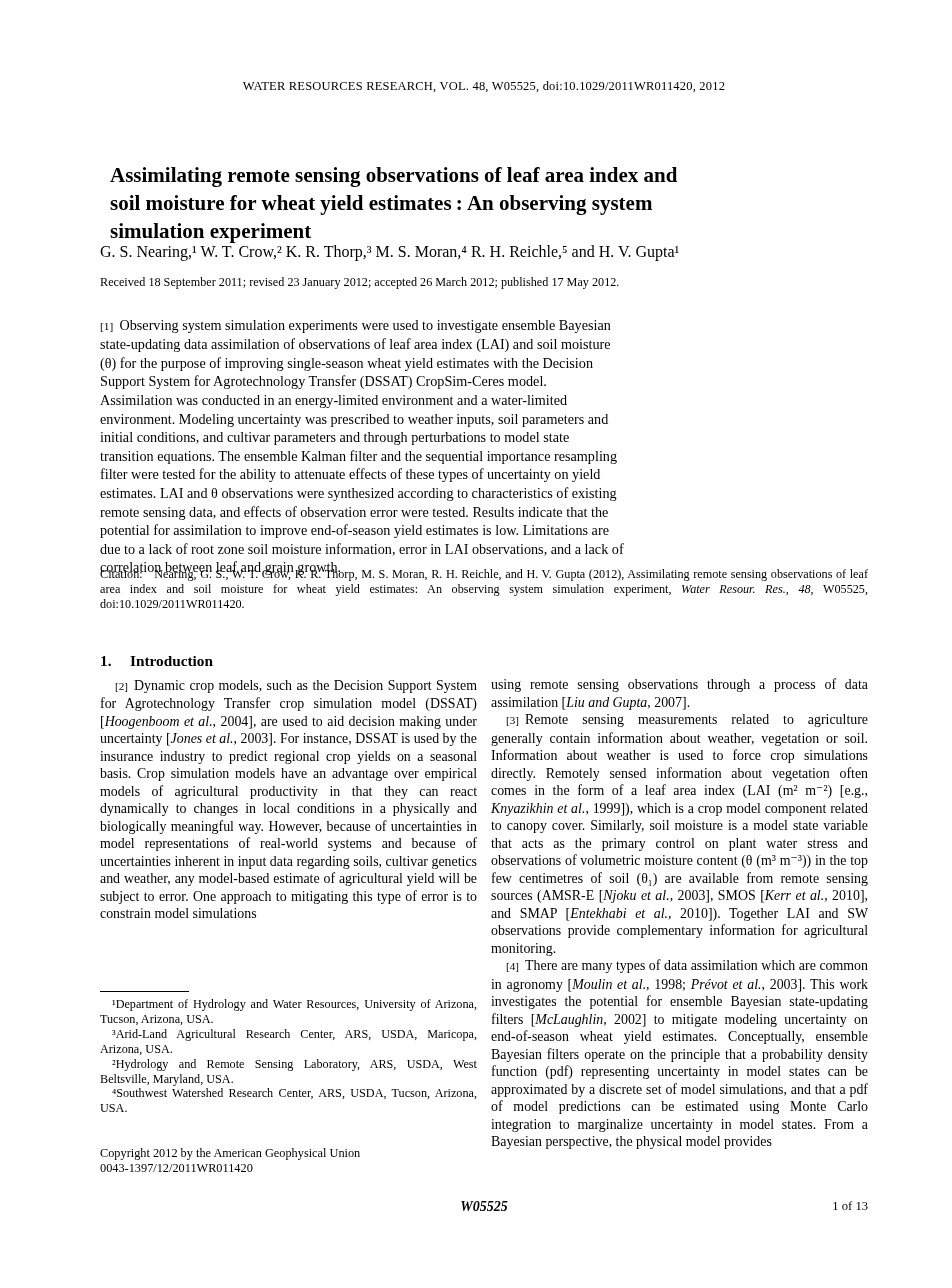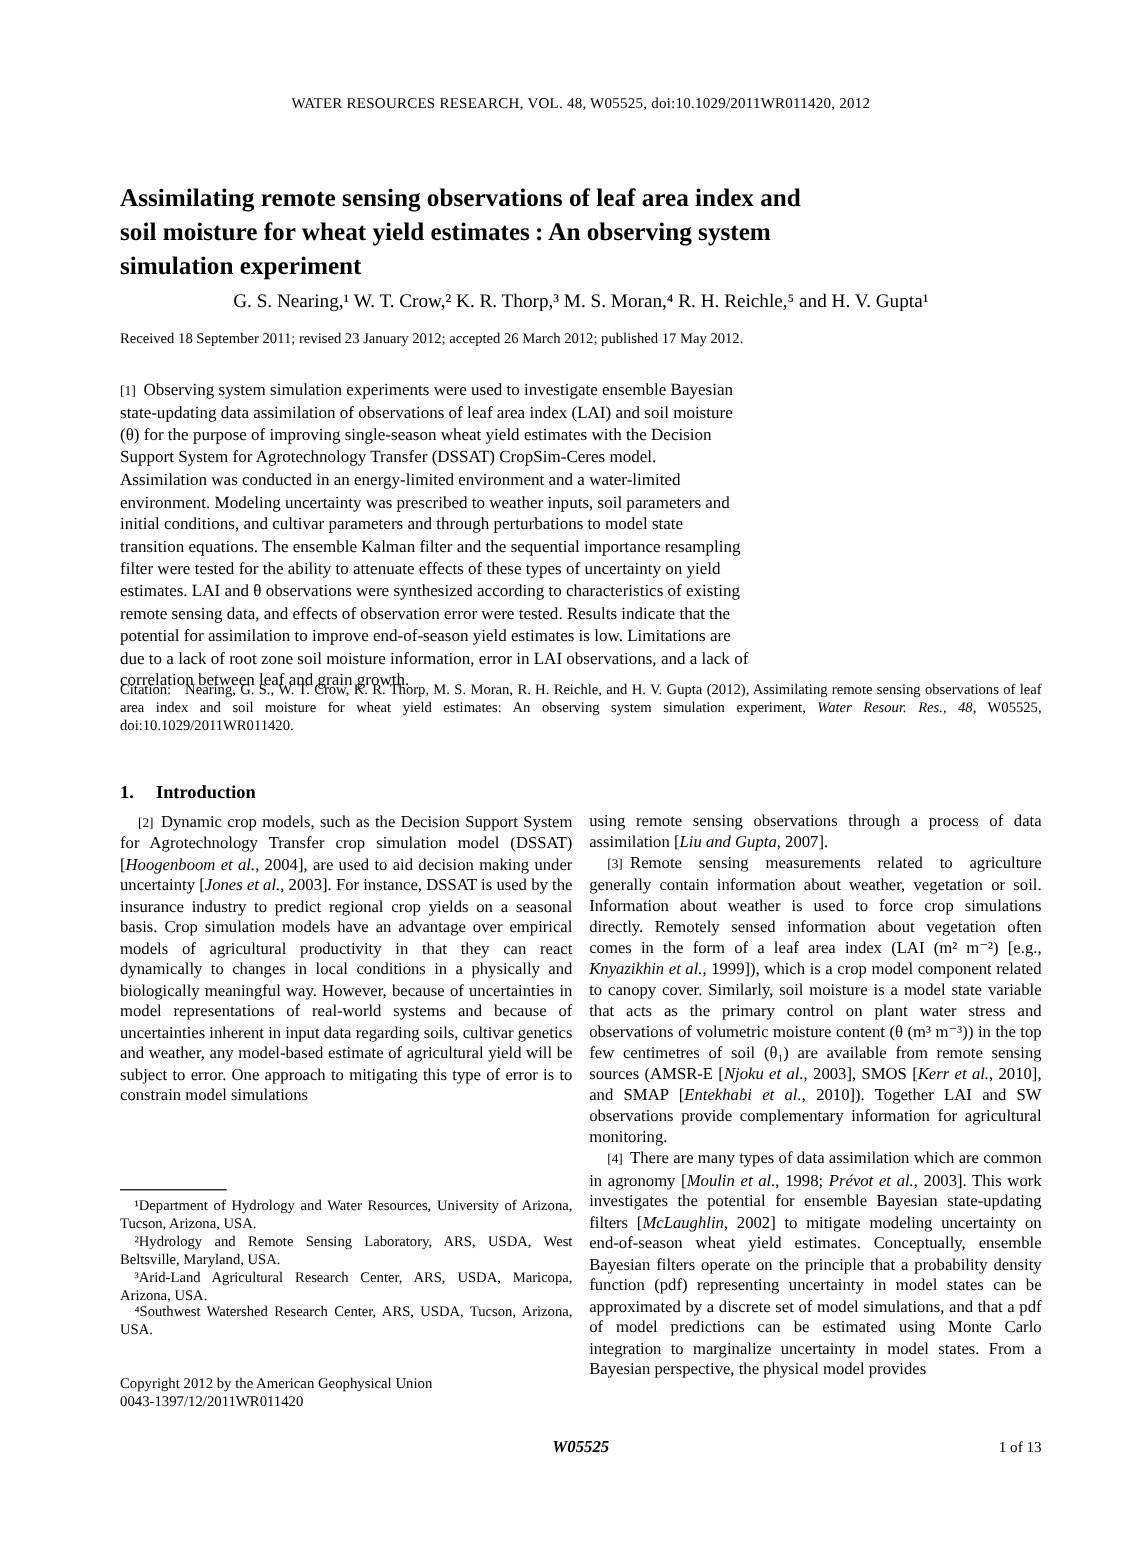"Assimilating remote sensing observations" .article-title { margin: 0 -> 10px }
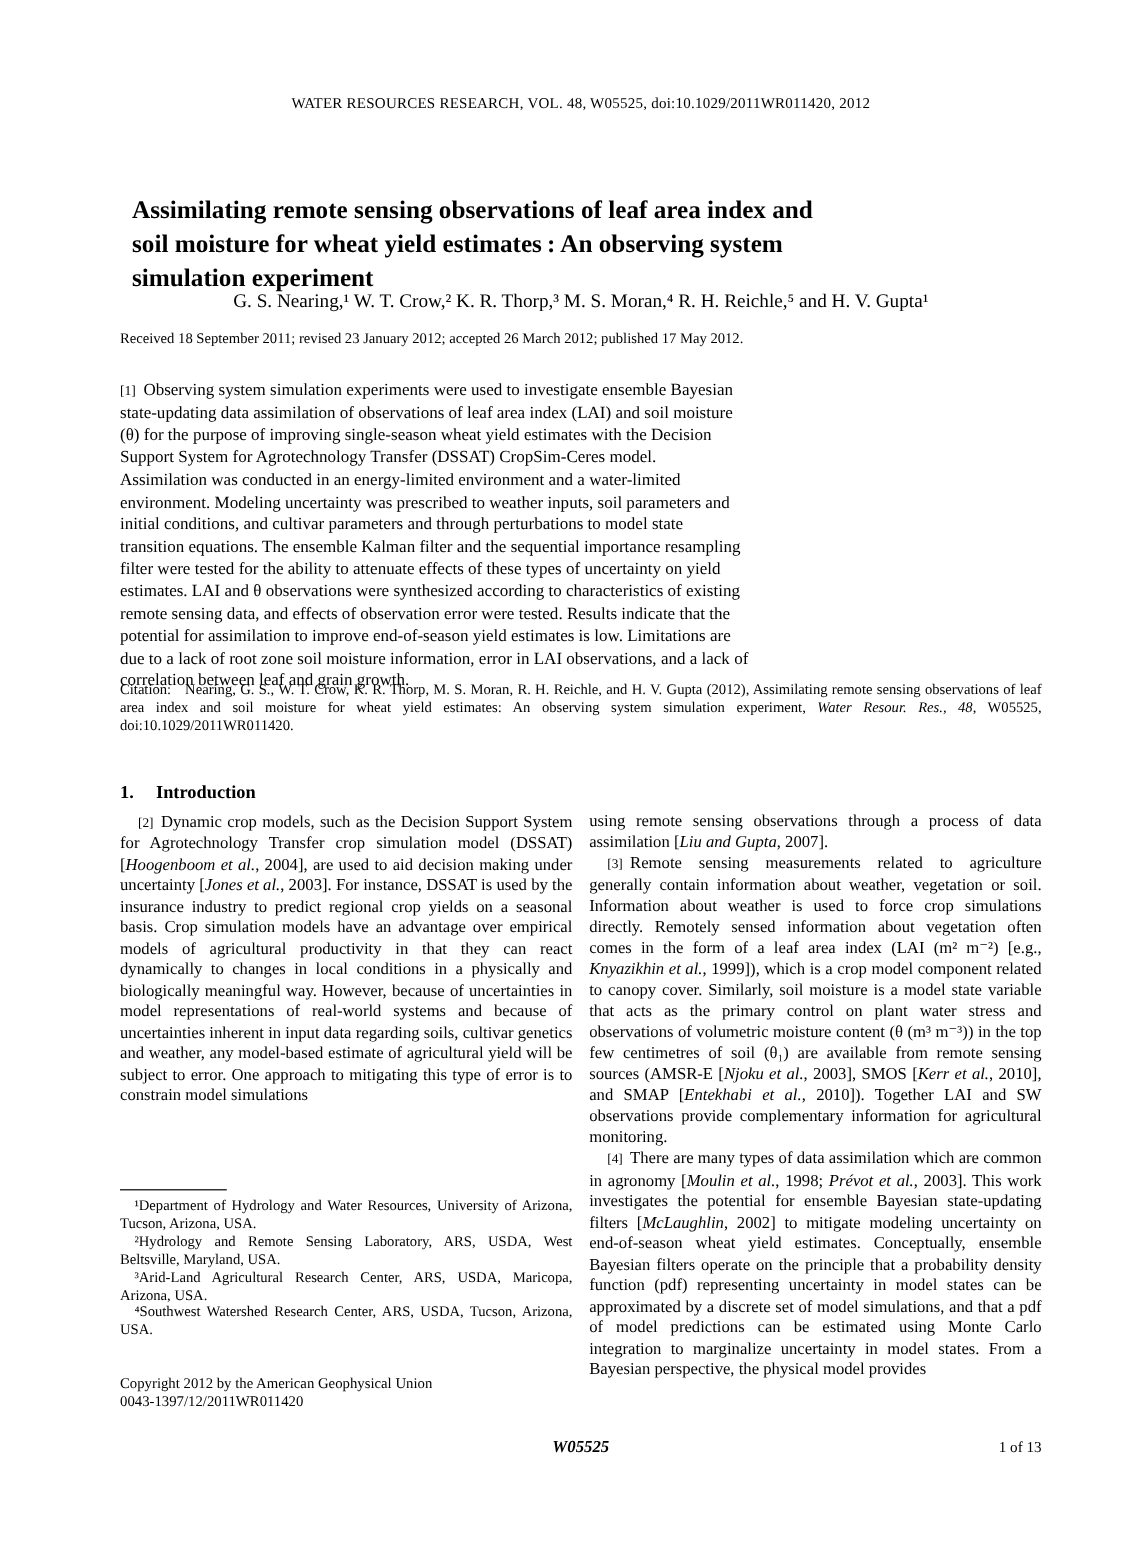"G. S. Nearing,¹ W. T." .authors { text-align: center -> none }
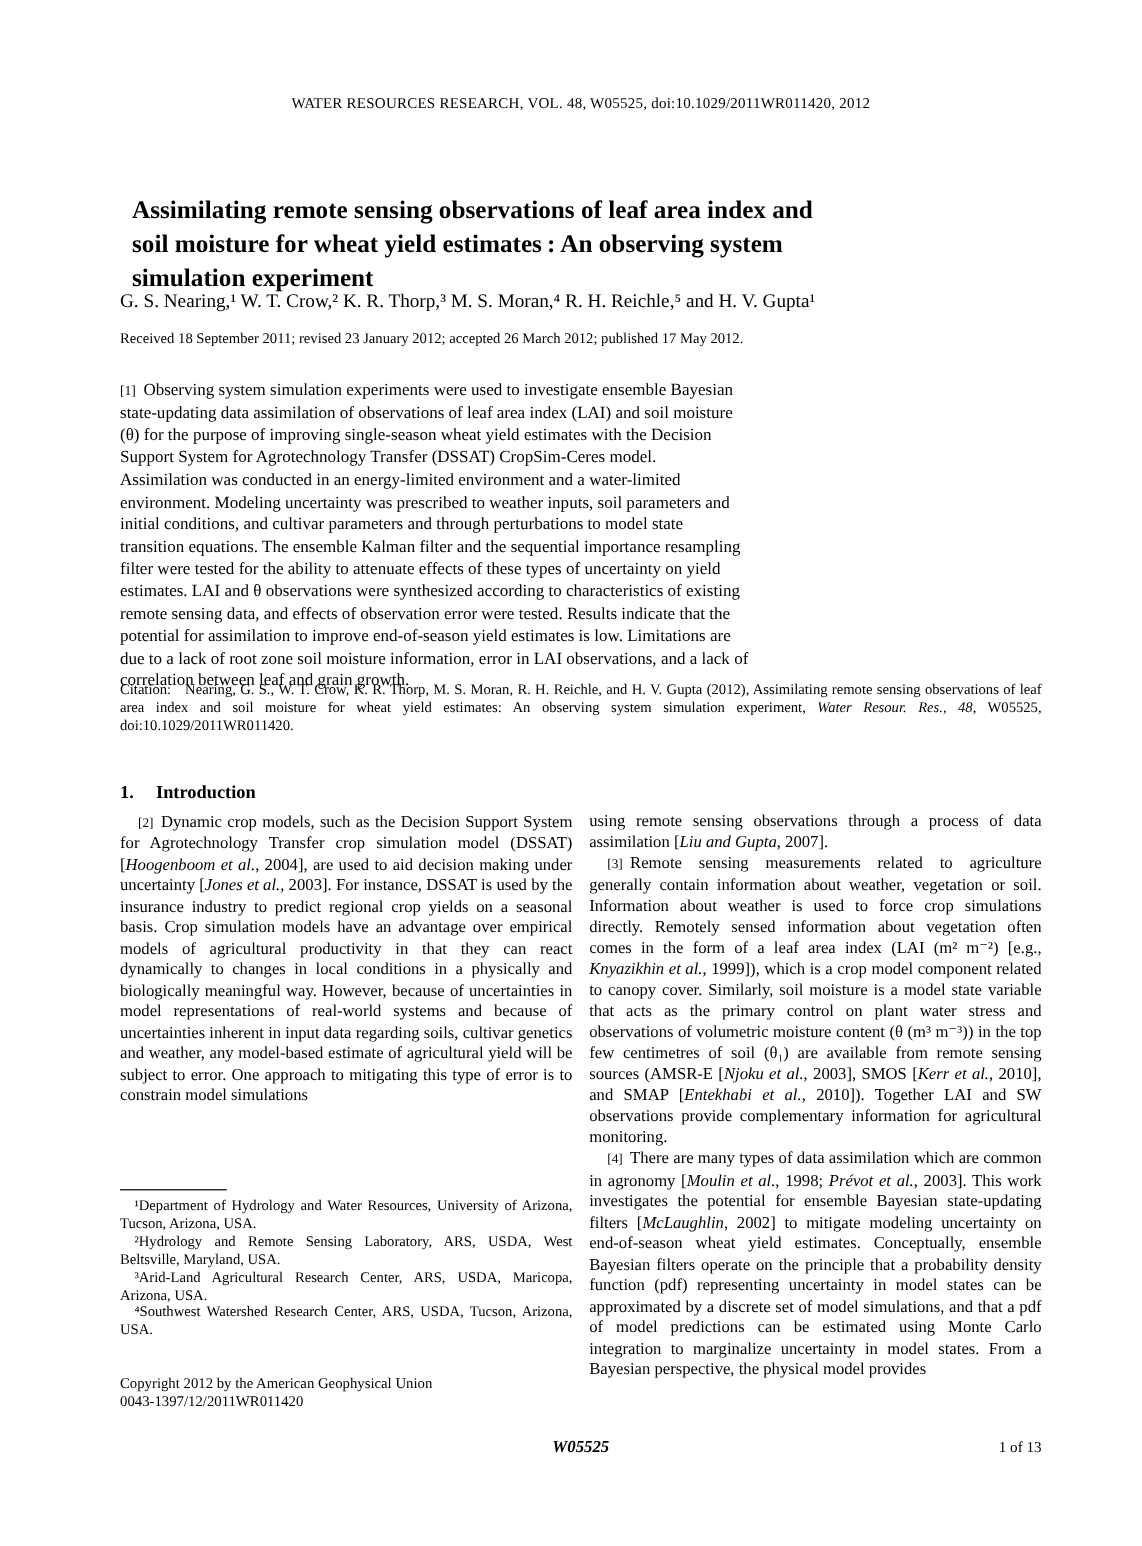"²Hydrology and Remote Sensing" p { order: before "³Arid-Land Agricultural Research Center," -> after "³Arid-Land Agricultural Research Center," }
